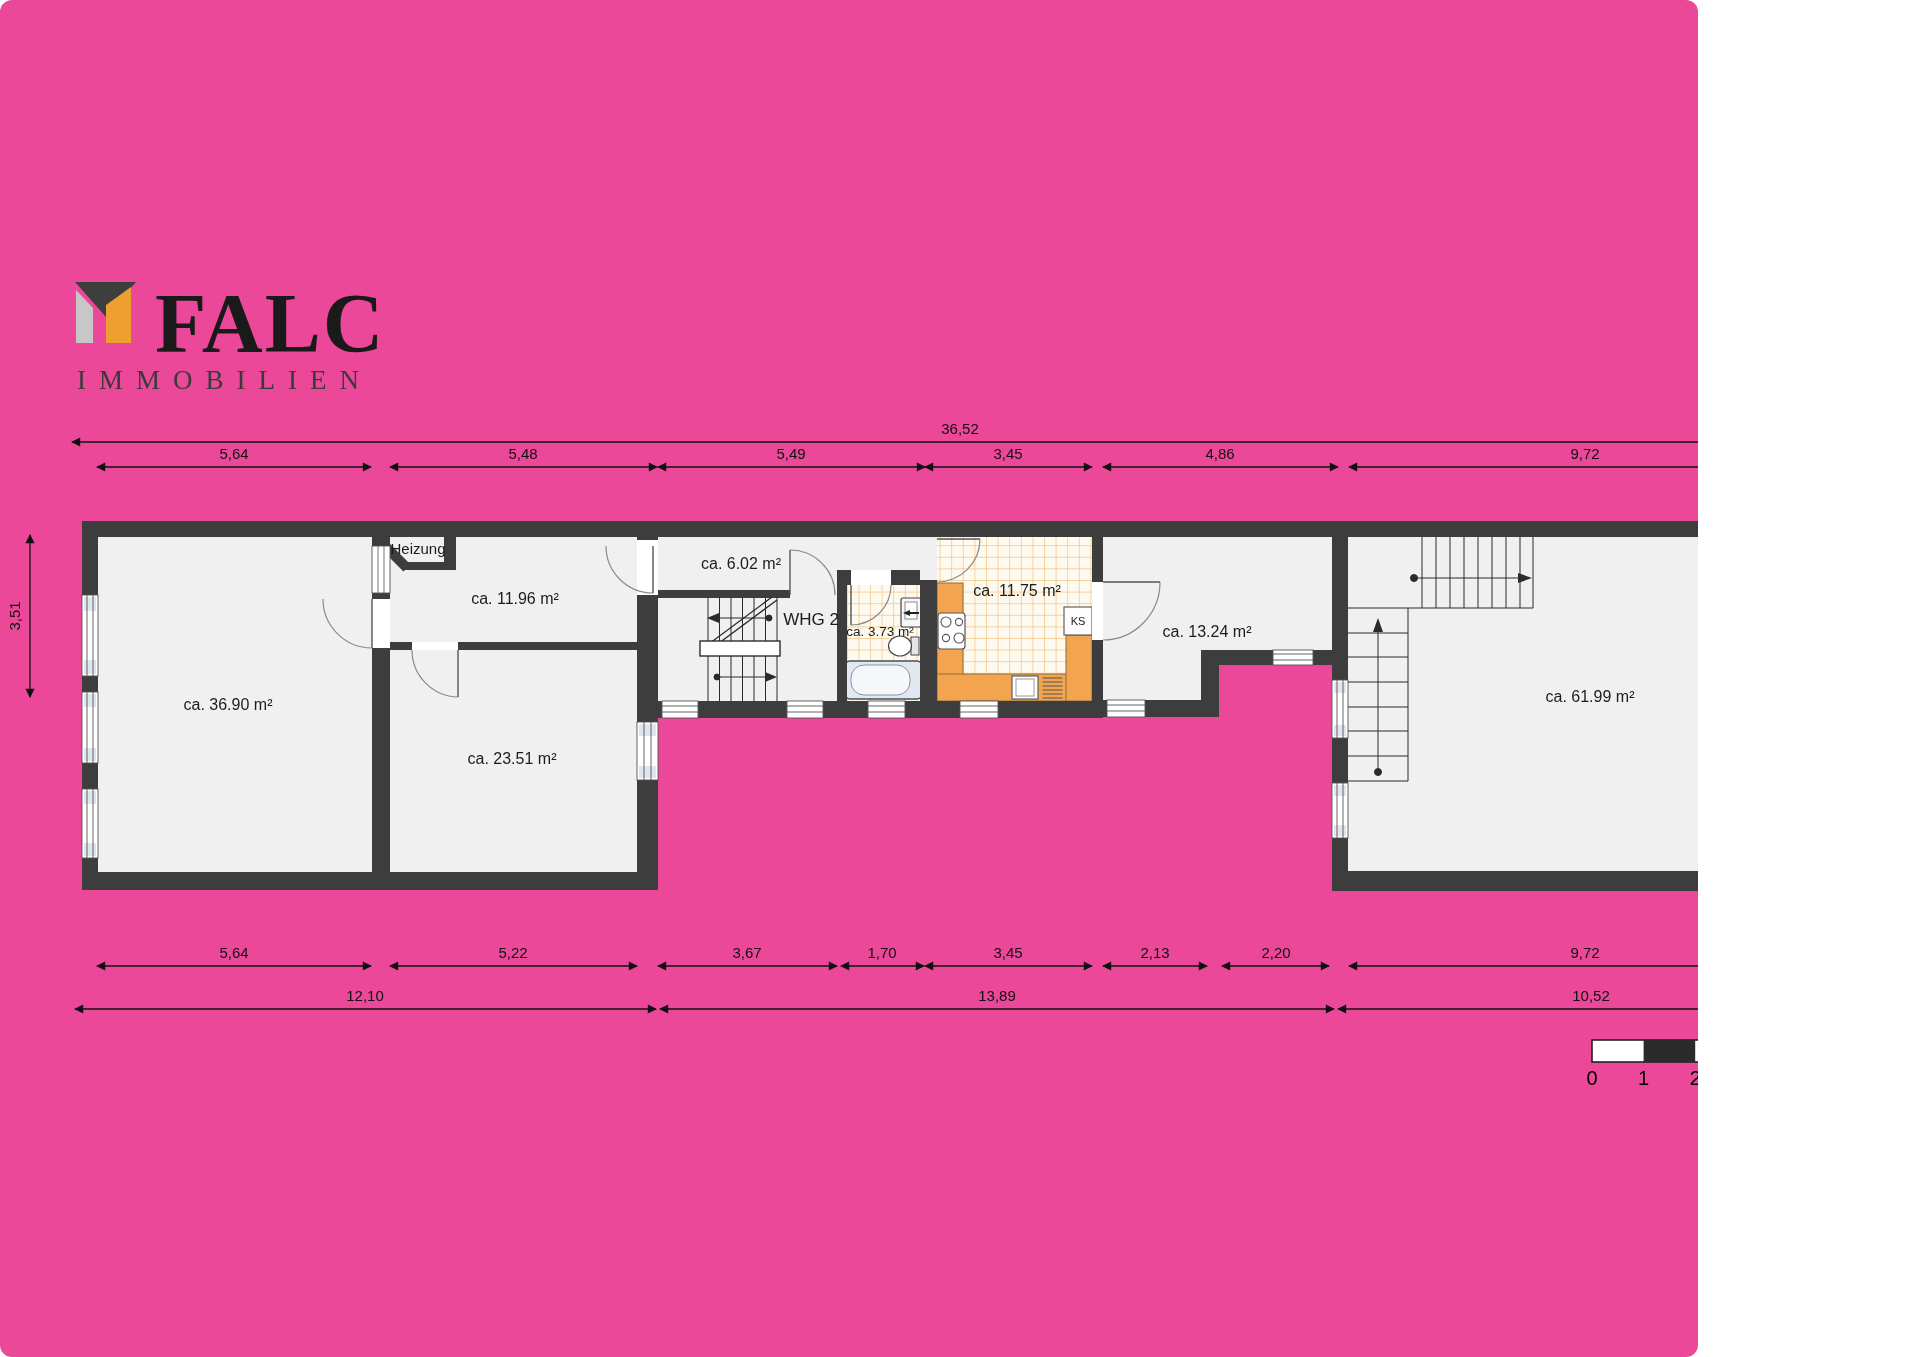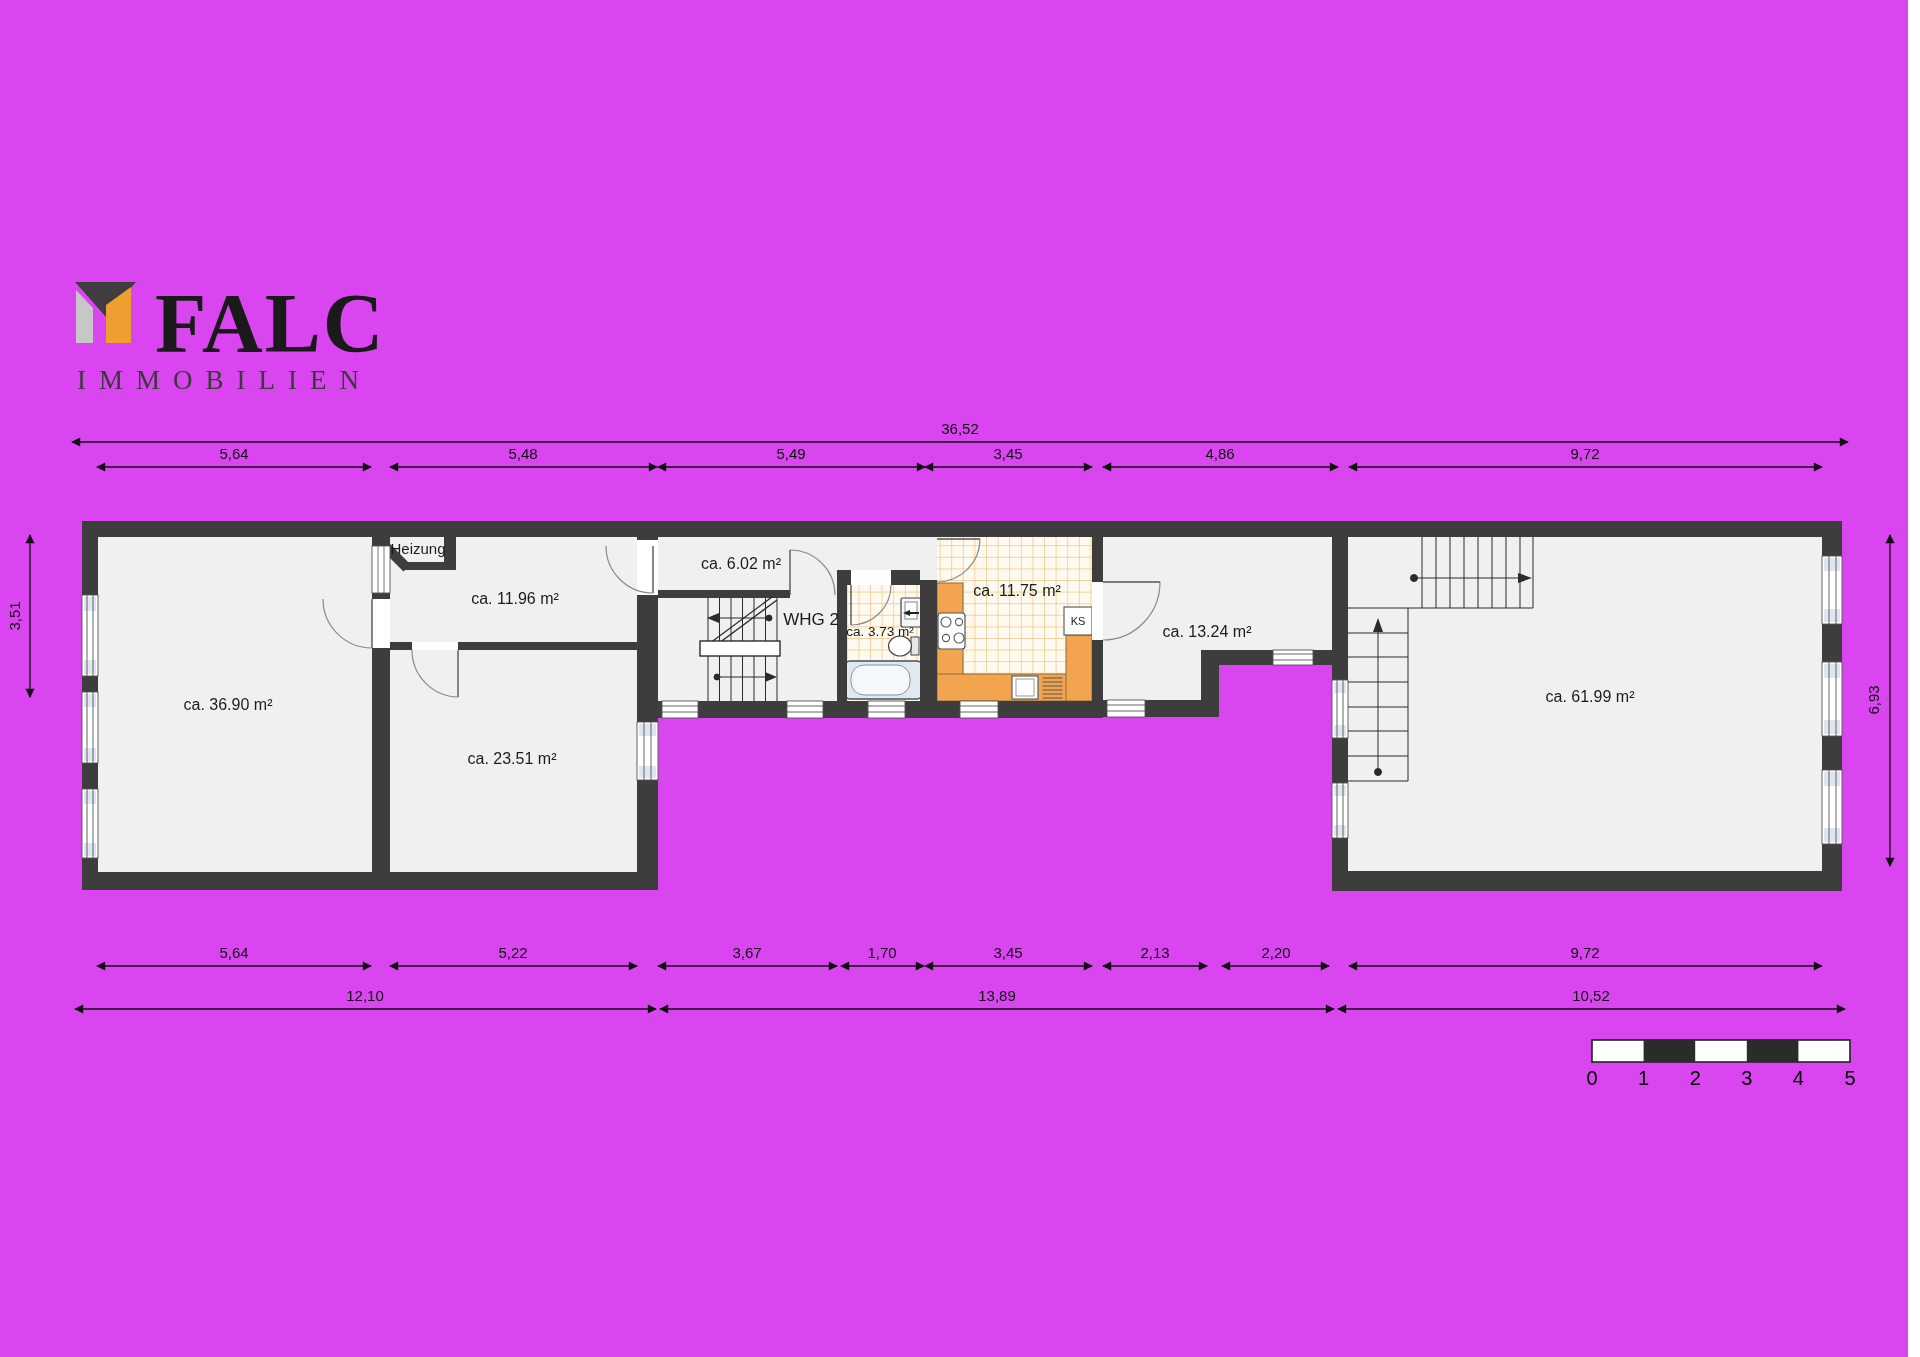"FALC" .page { background: #d946ef -> #ec4899; border-radius: none -> 12px; width: 1908px -> 1698px }
